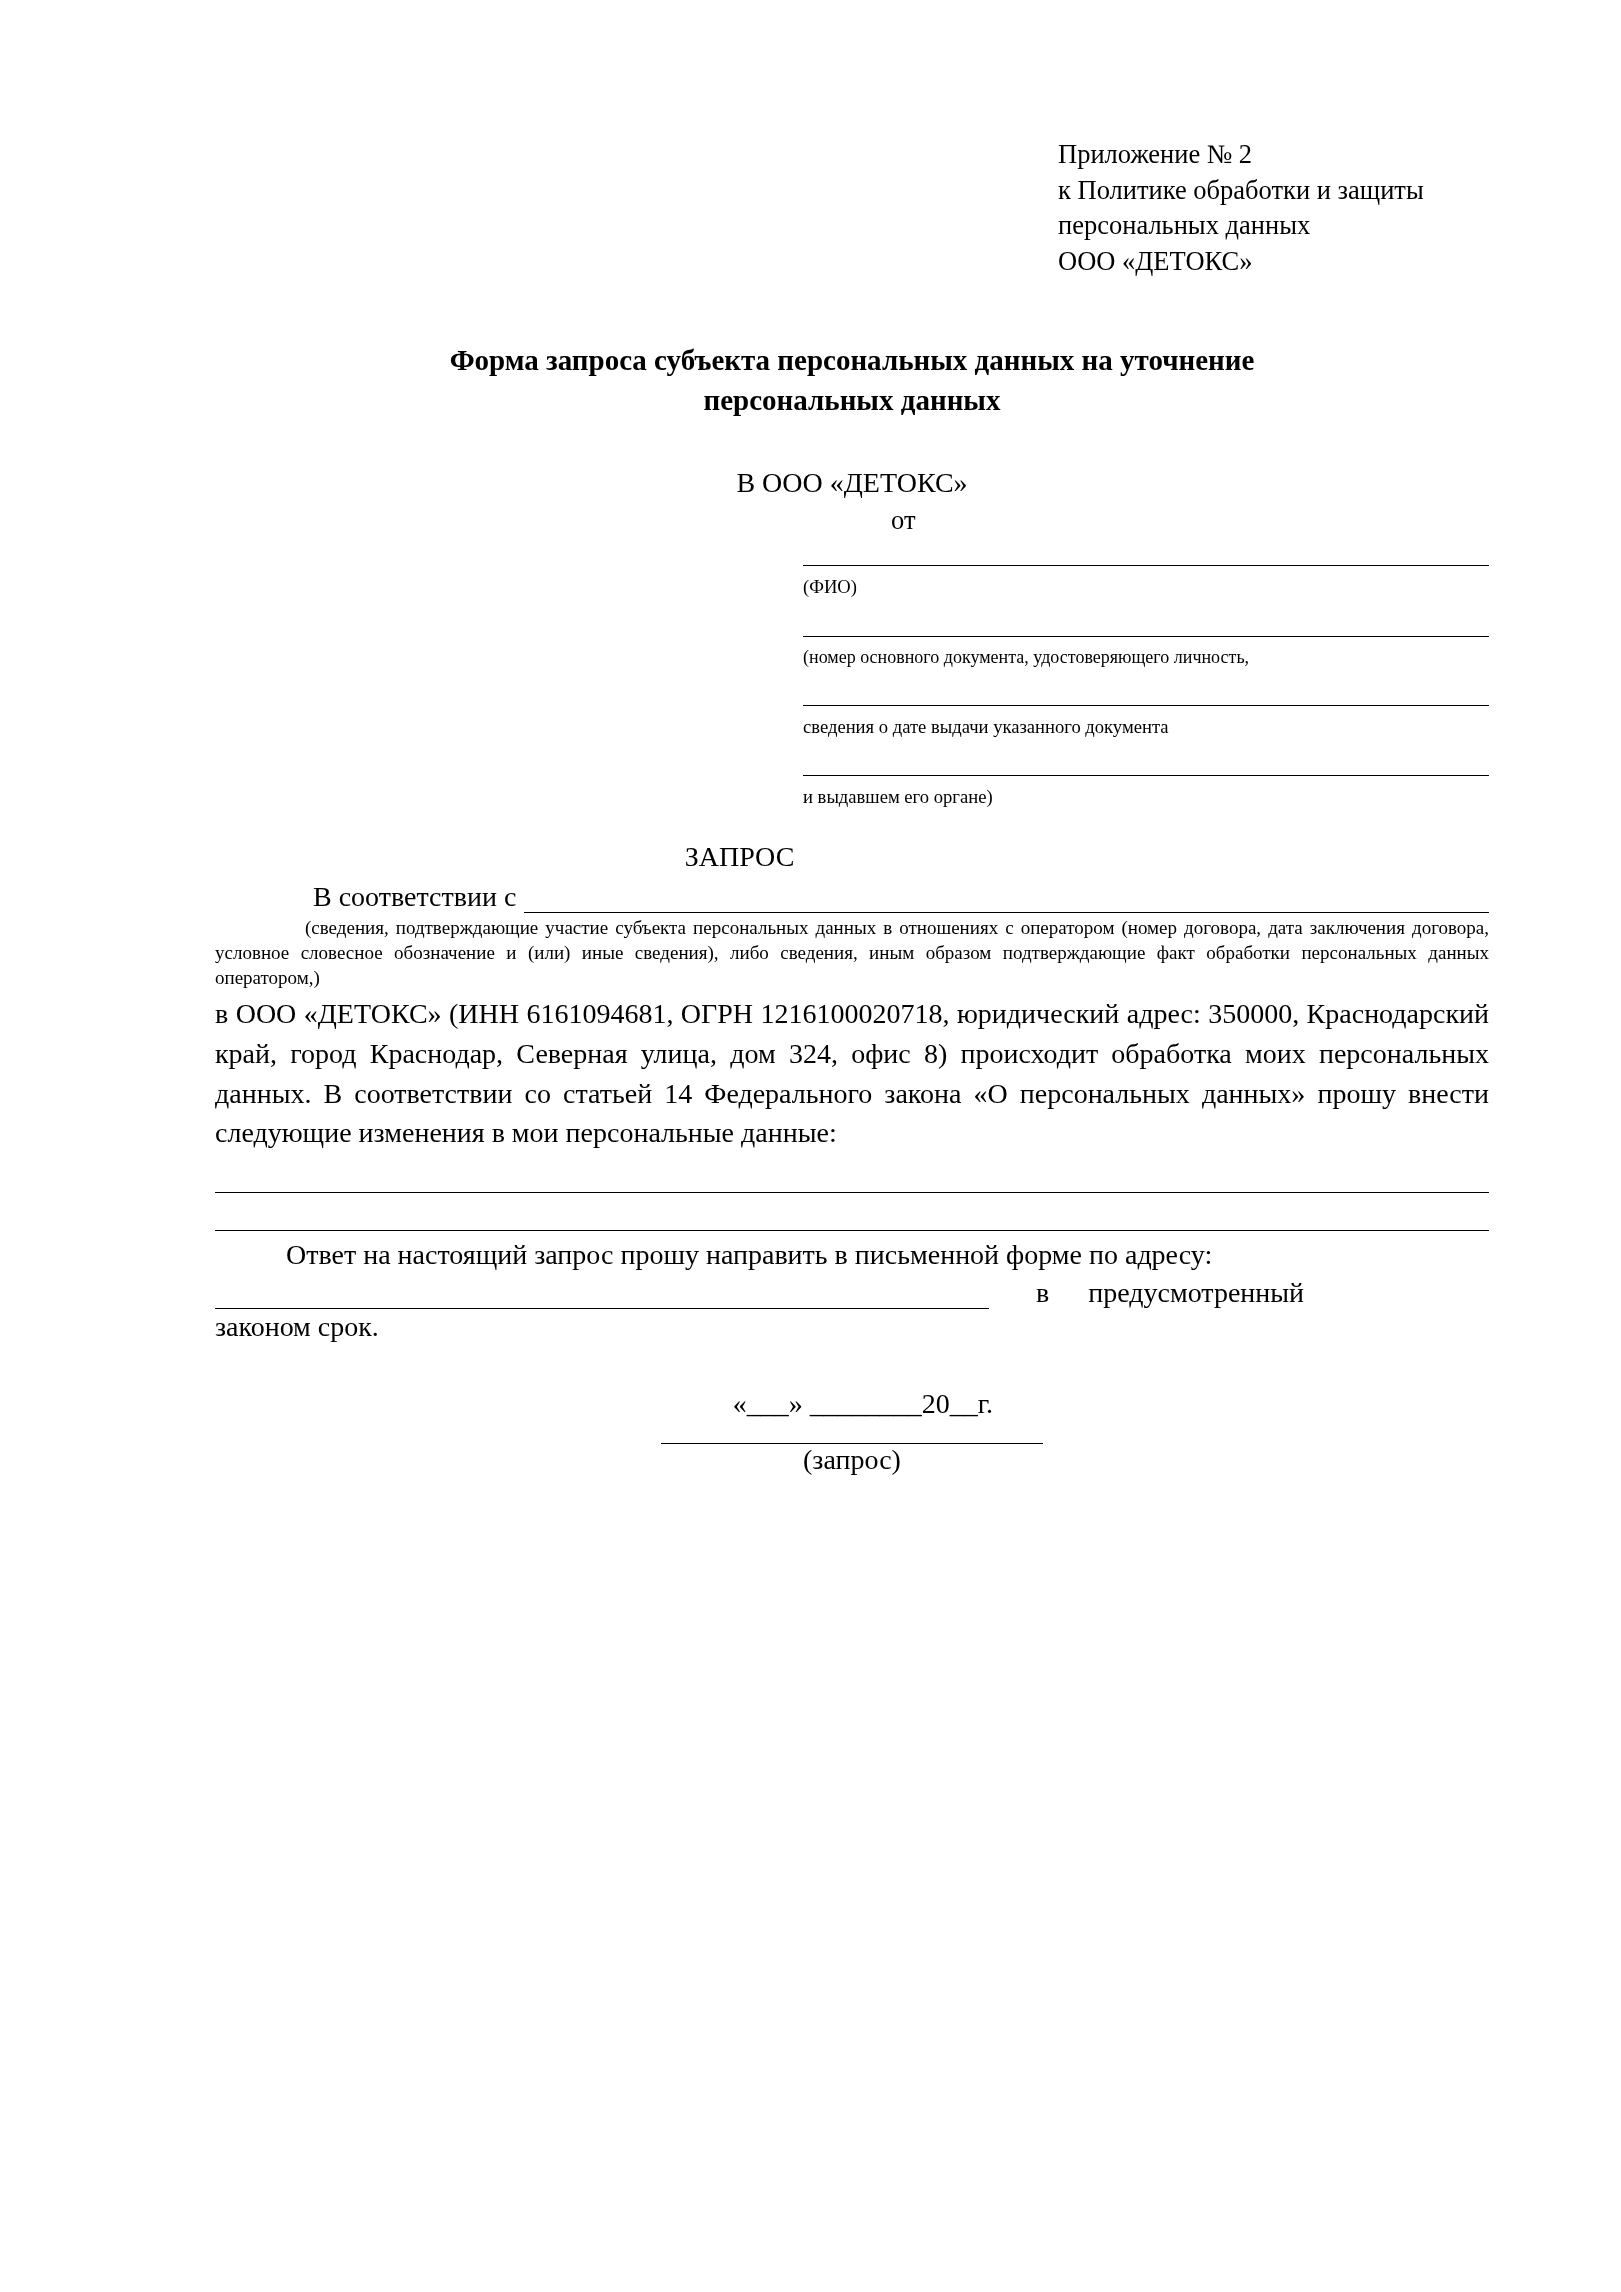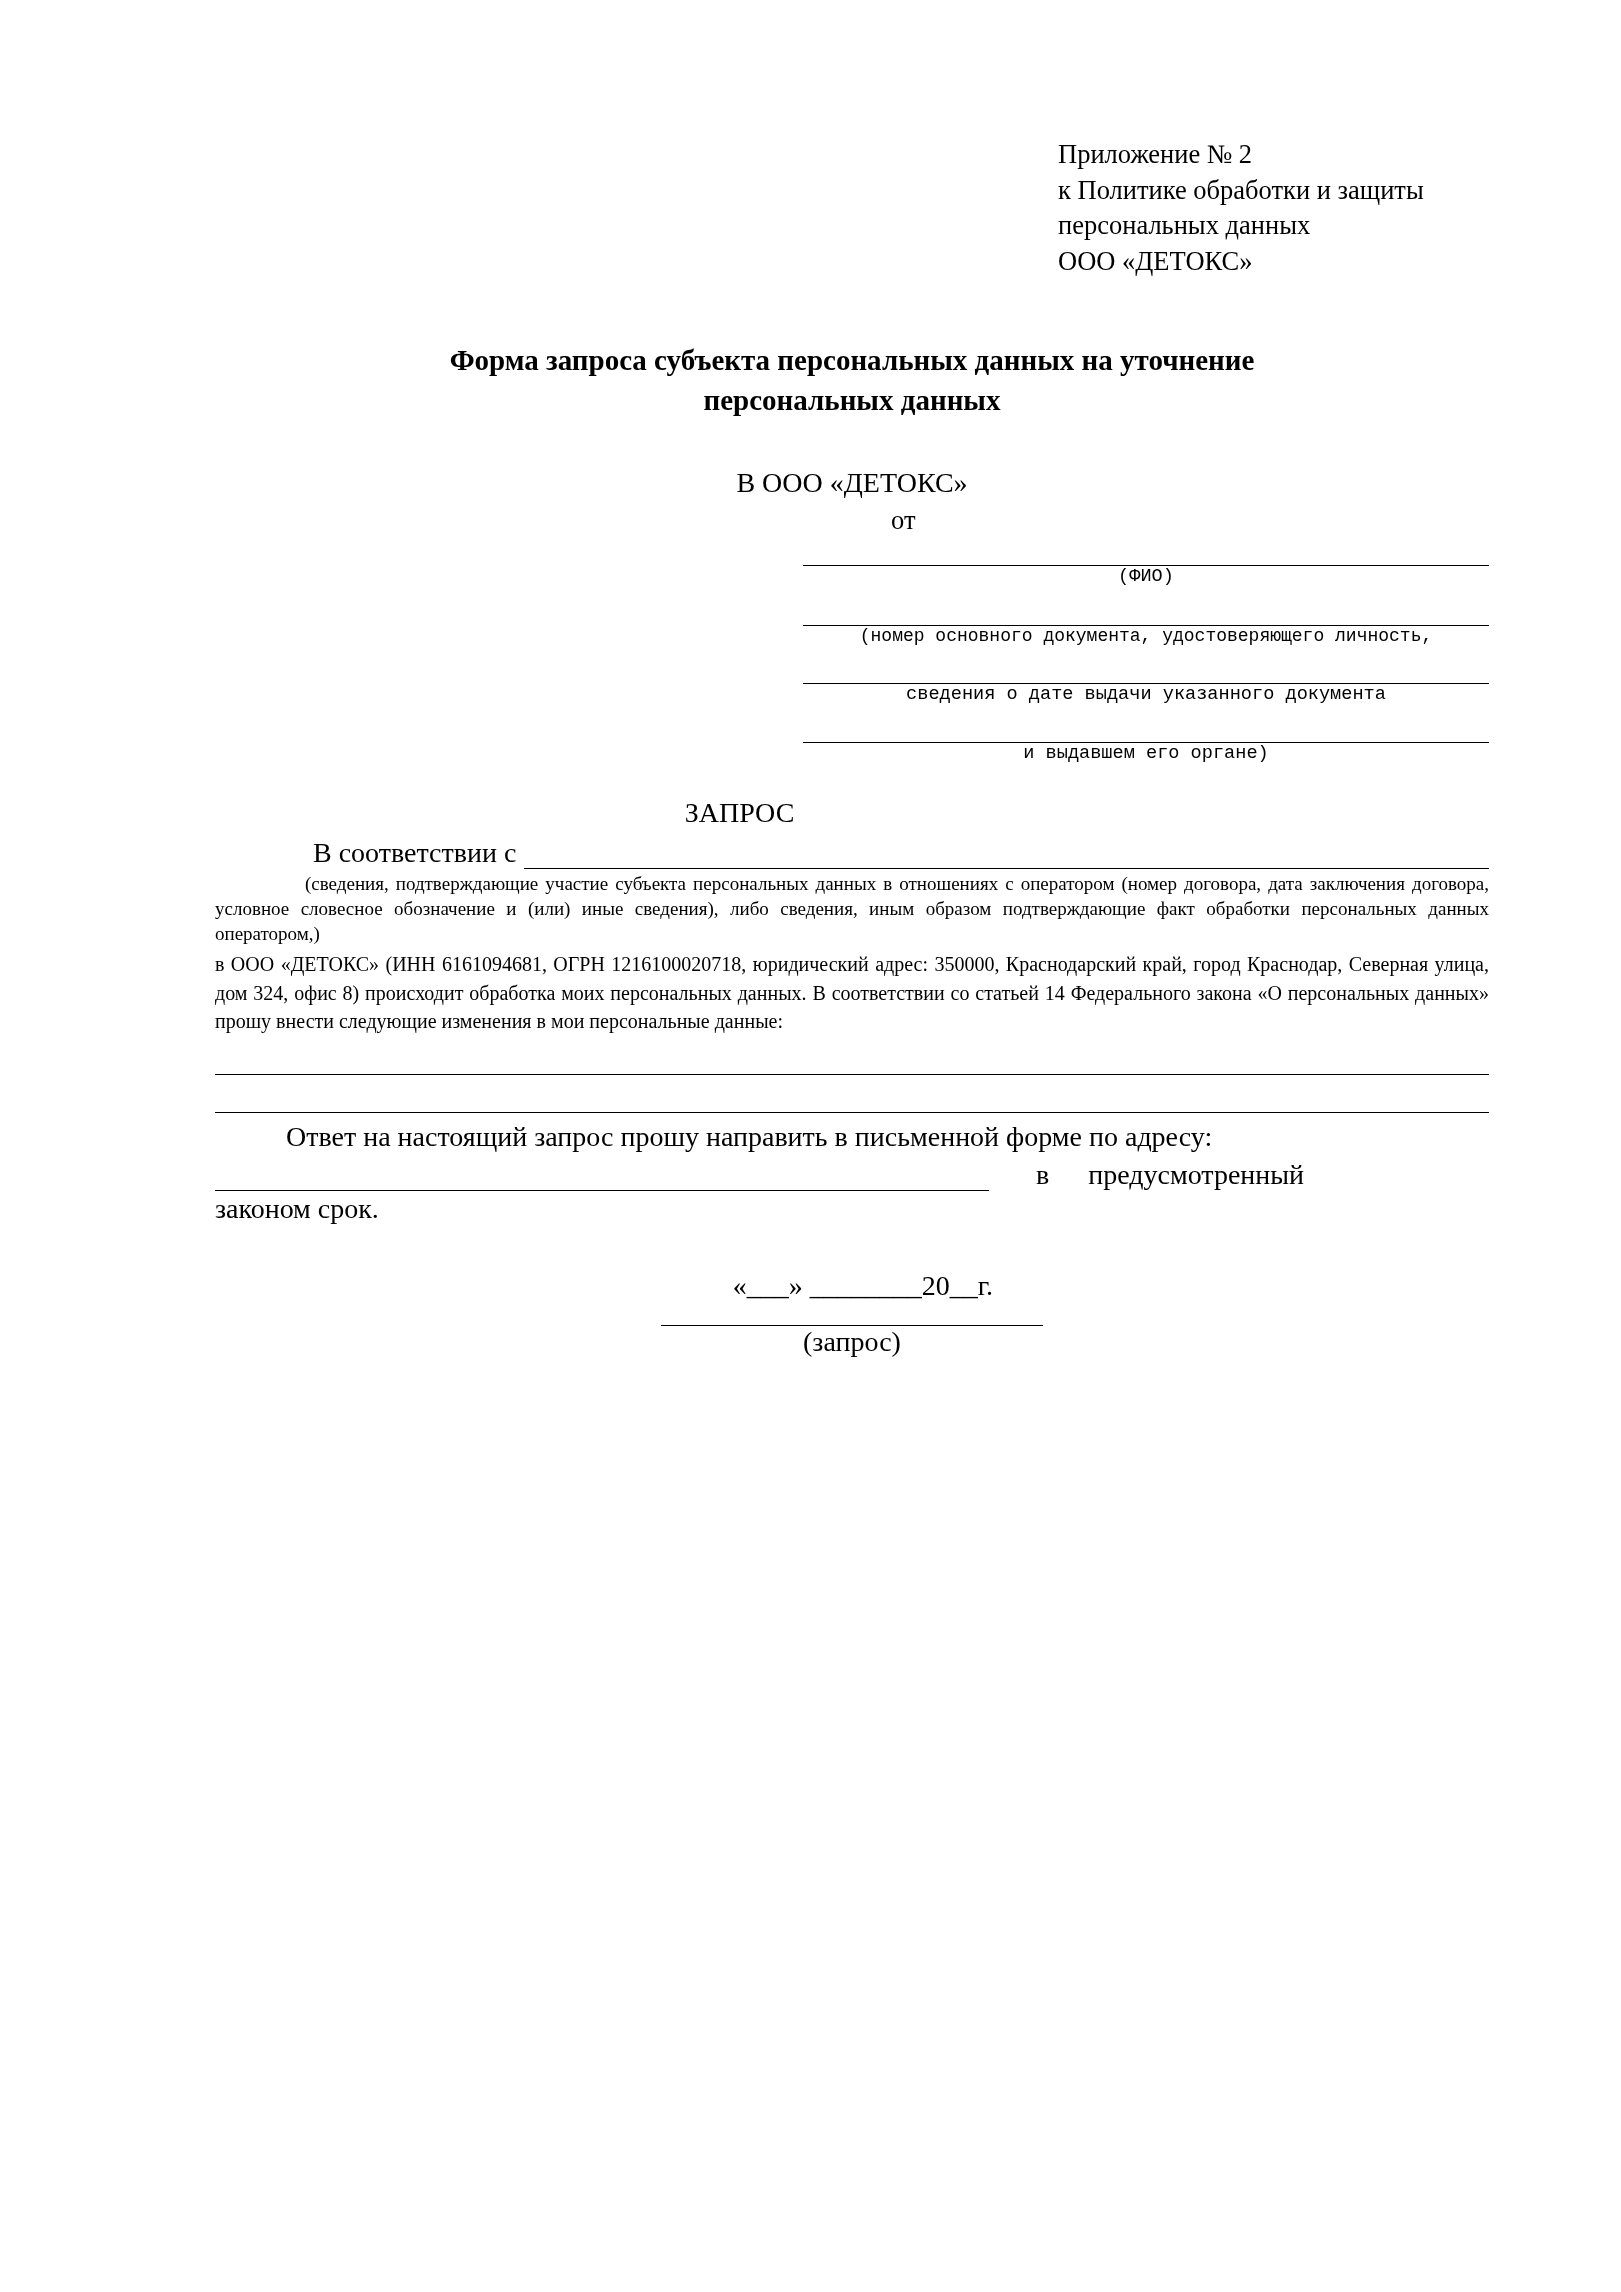"(ФИО)" .fill-caption { font-family: Liberation Mono, monospace -> none; margin-top: 0 -> 10px; text-align: center -> left }
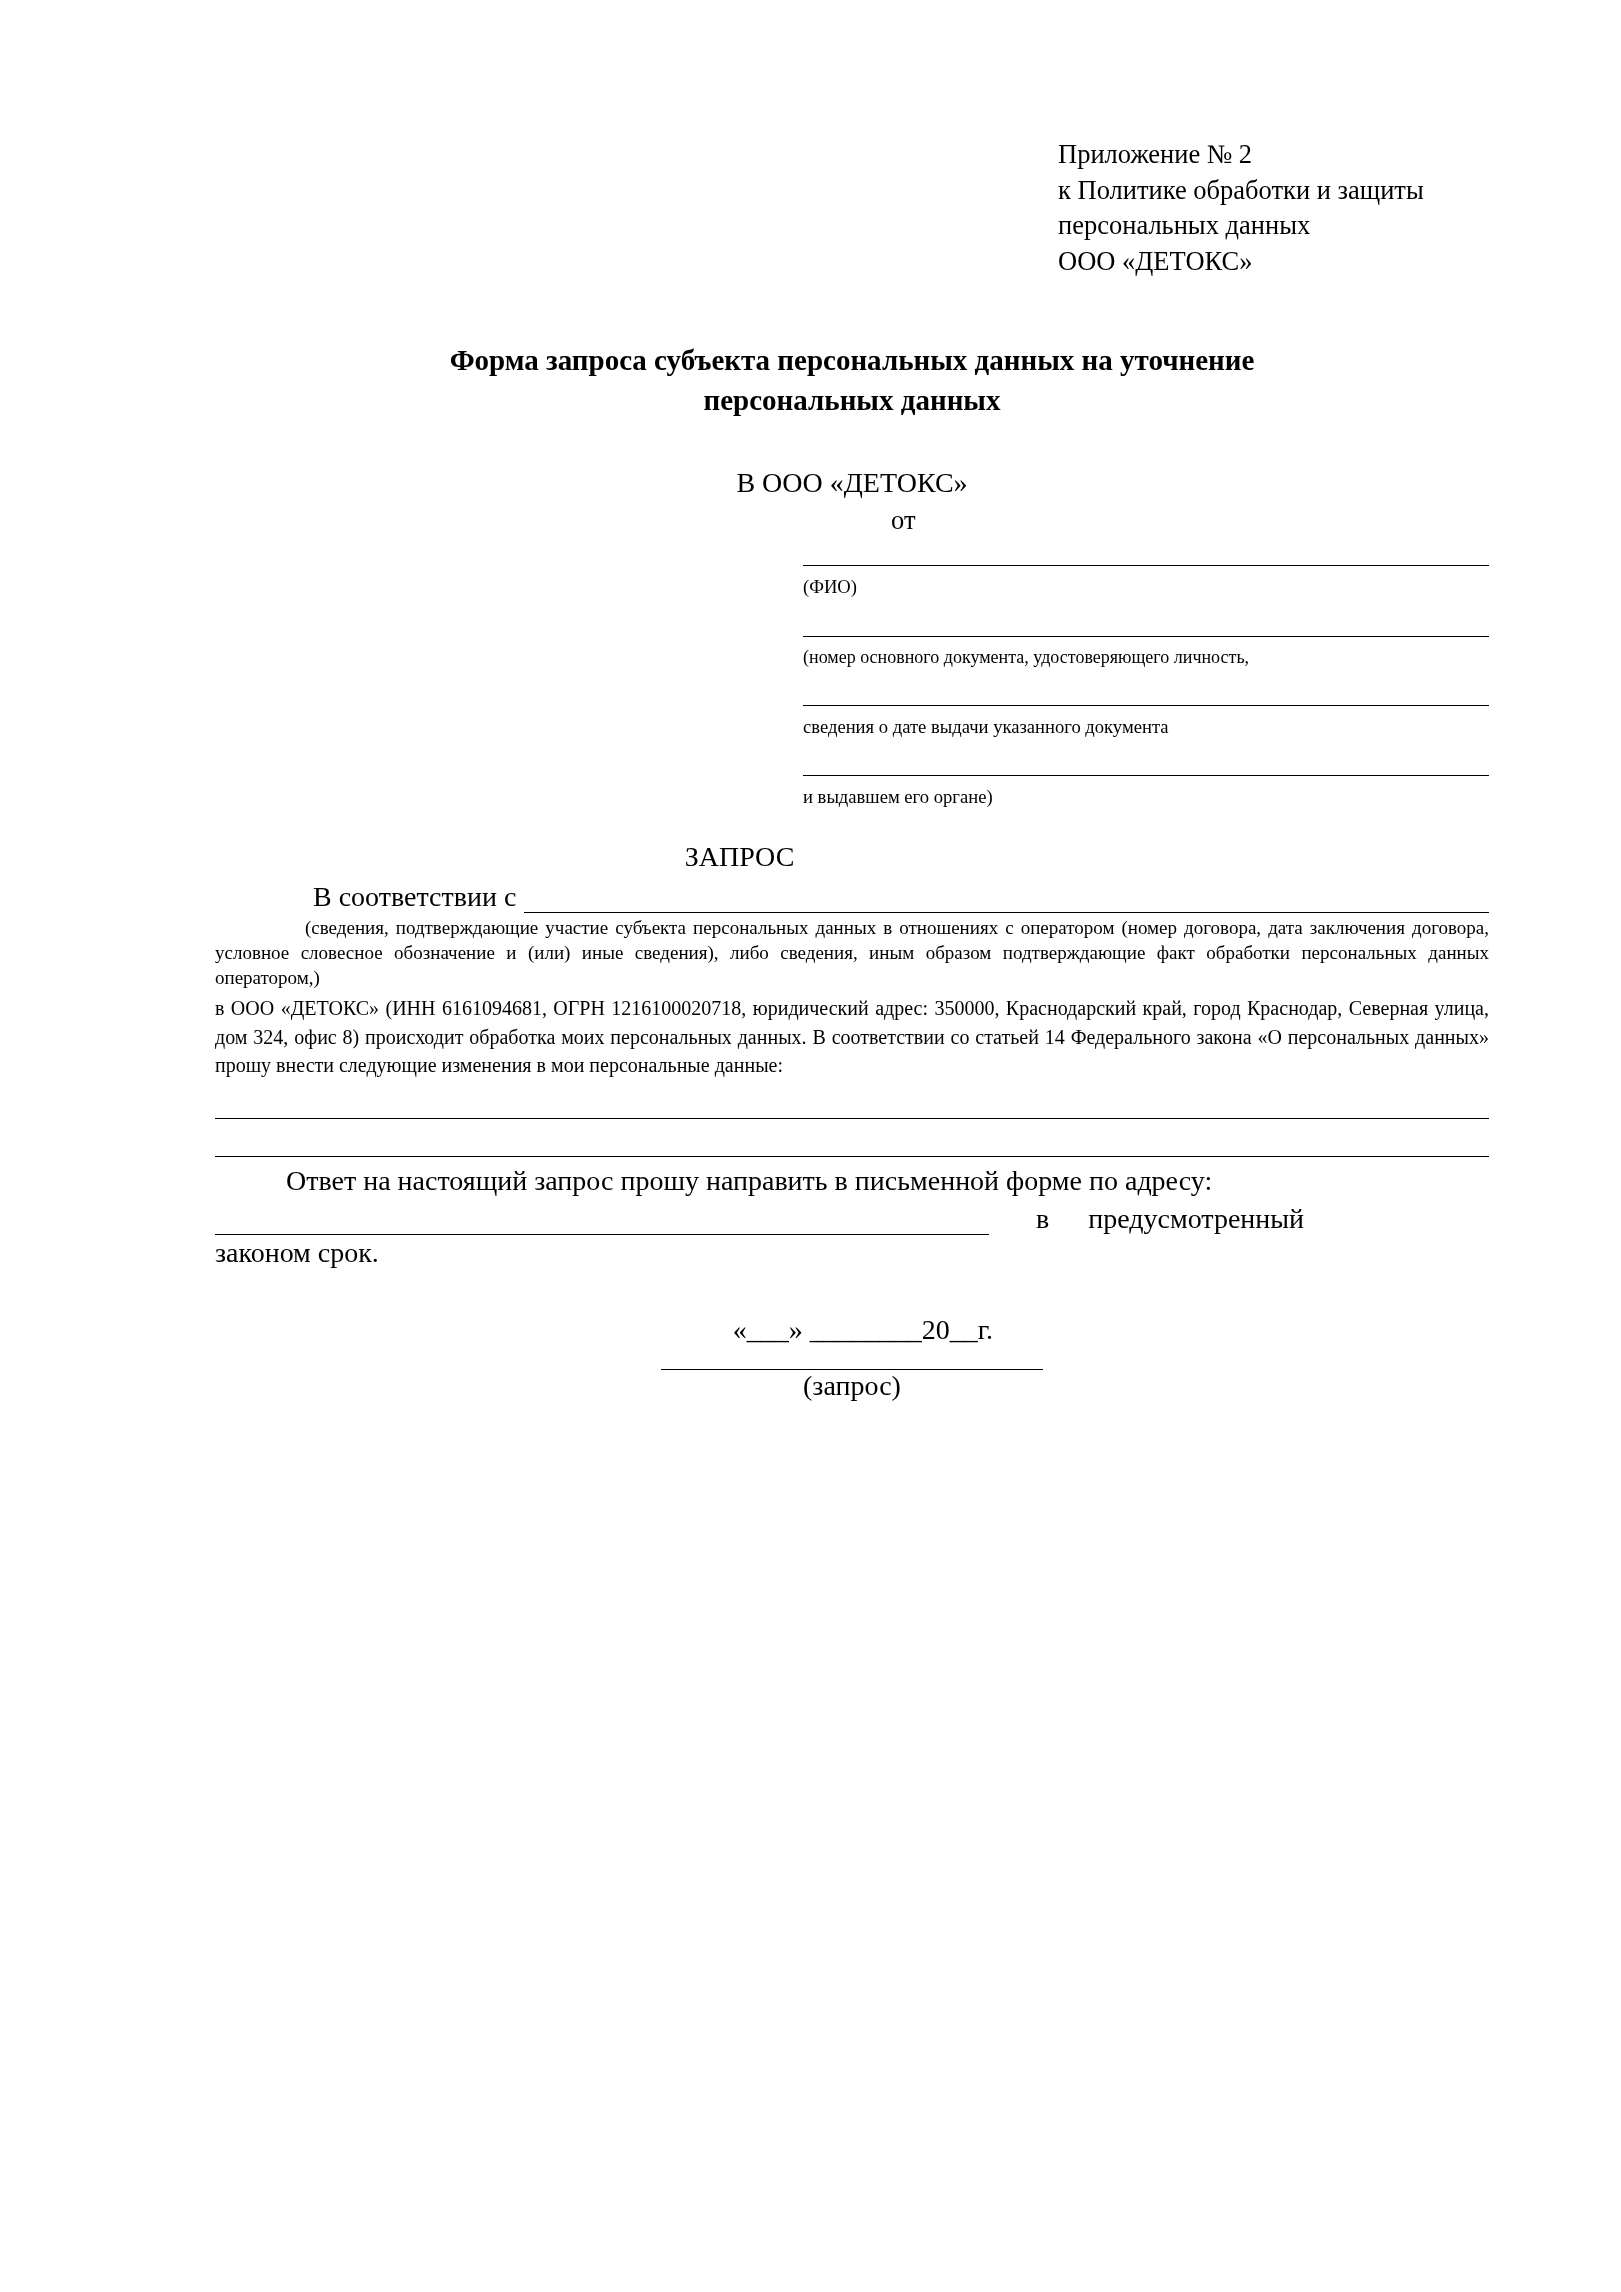"в ООО «ДЕТОКС» (ИНН 6161094681," .body-par { font-size: 20px -> 28px }
